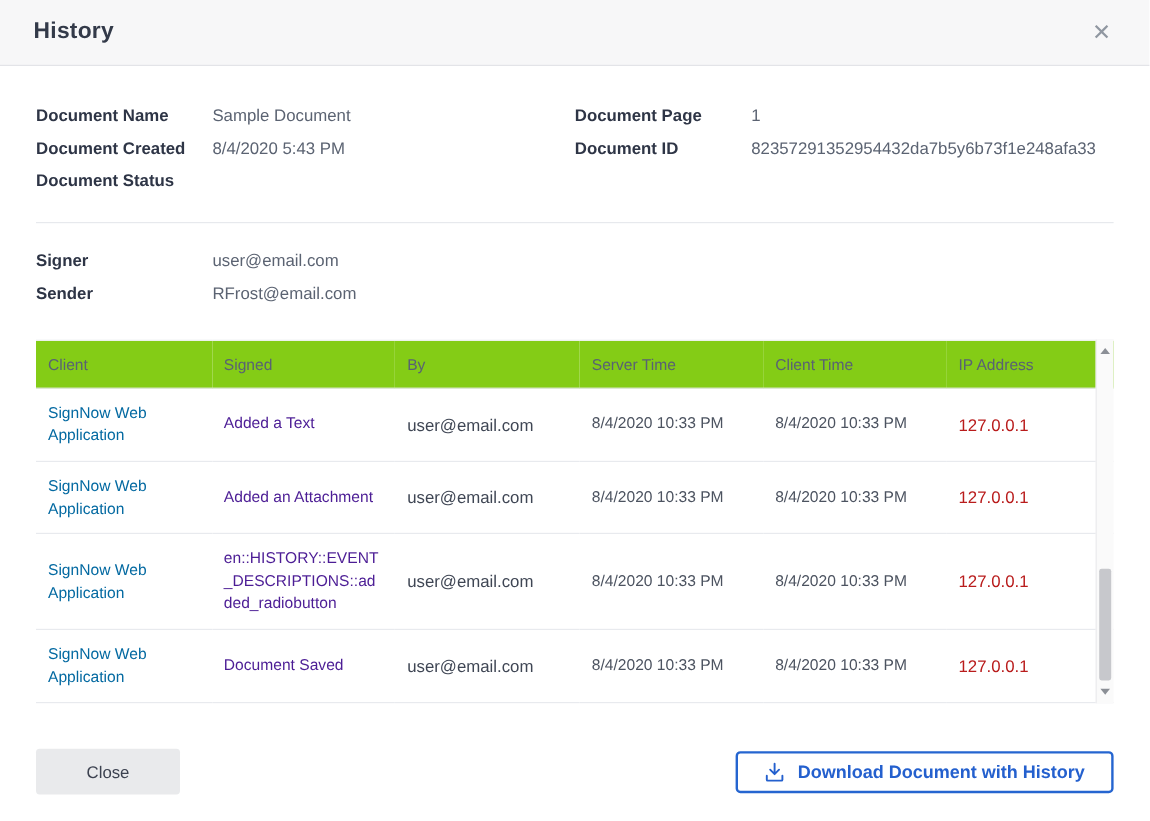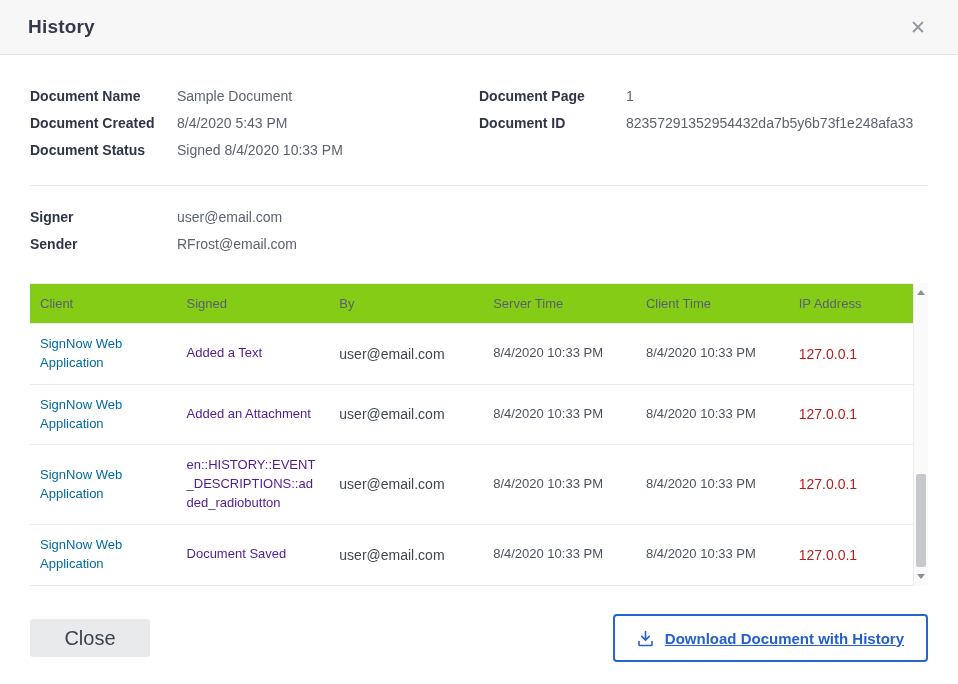"Signed 8/4/2020 10:33 PM" div.info-value { html: <div>Signed 8/4/2020 10:33 PM</div> -> none }
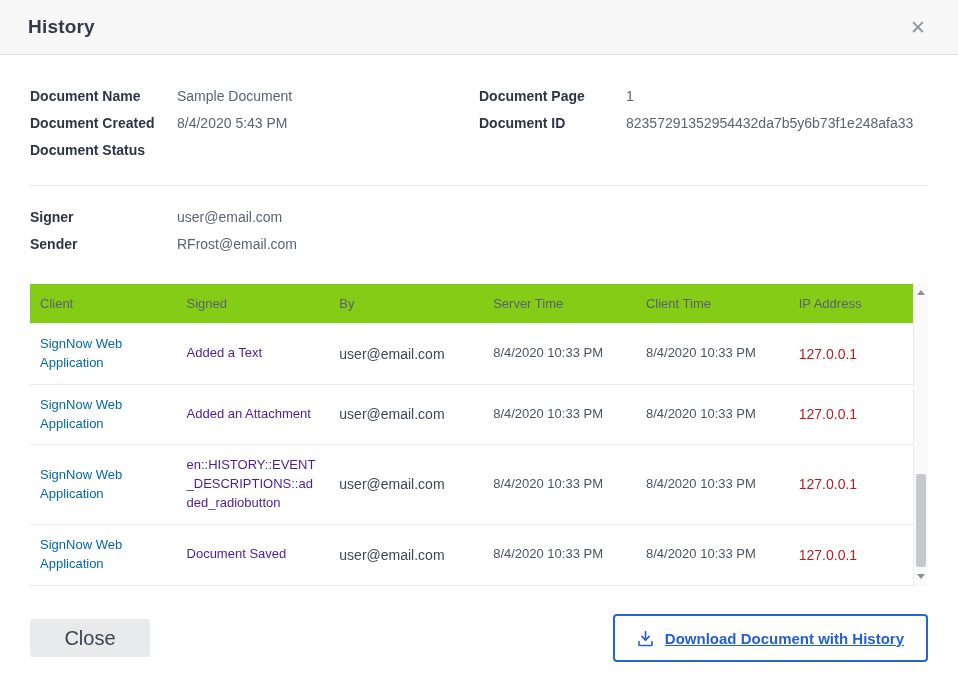"Close" .btn-close { font-size: 20px -> 14px }
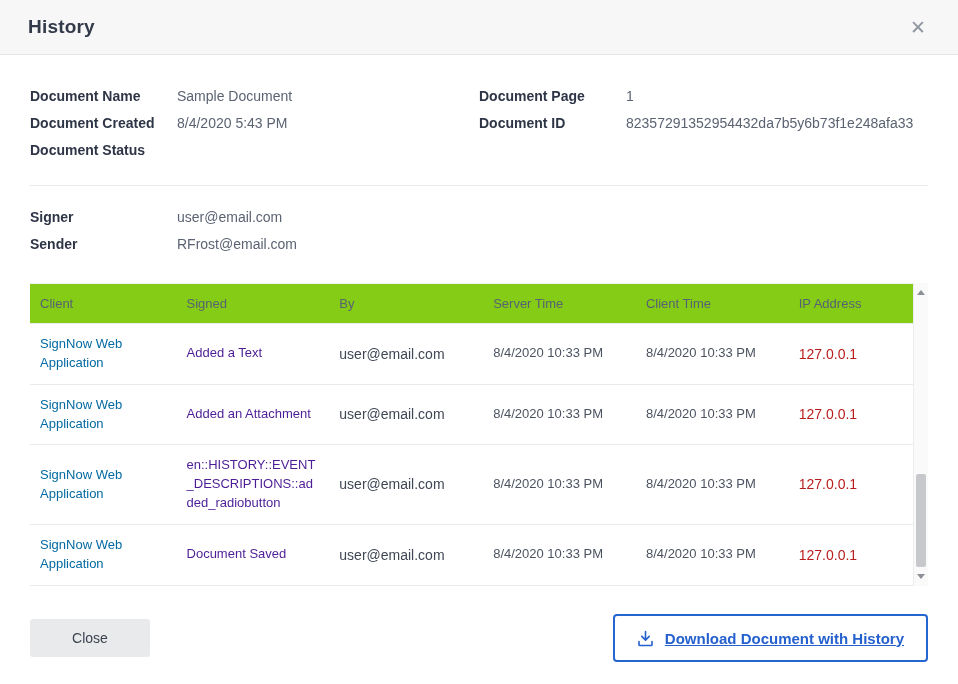"Download Document with History" .btn-download { height: 48px -> 35px; text-decoration: underline -> none }
